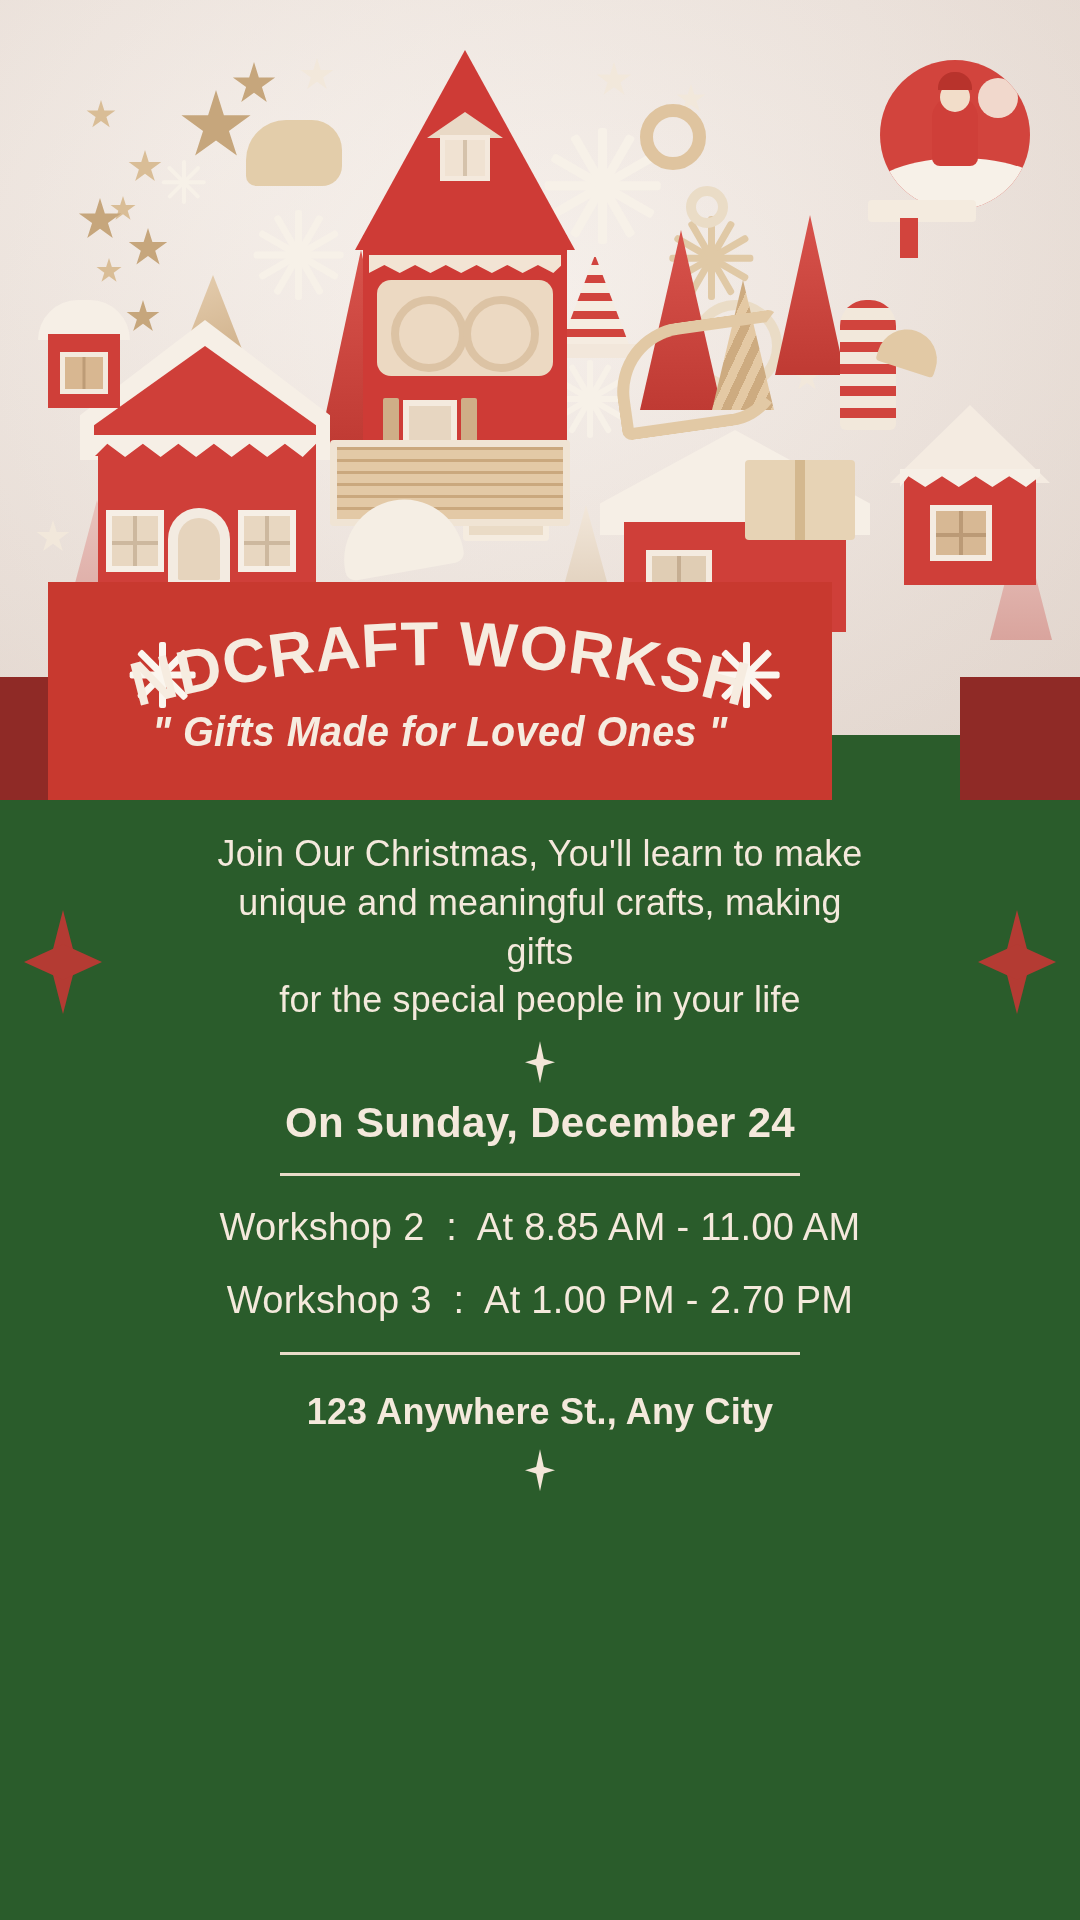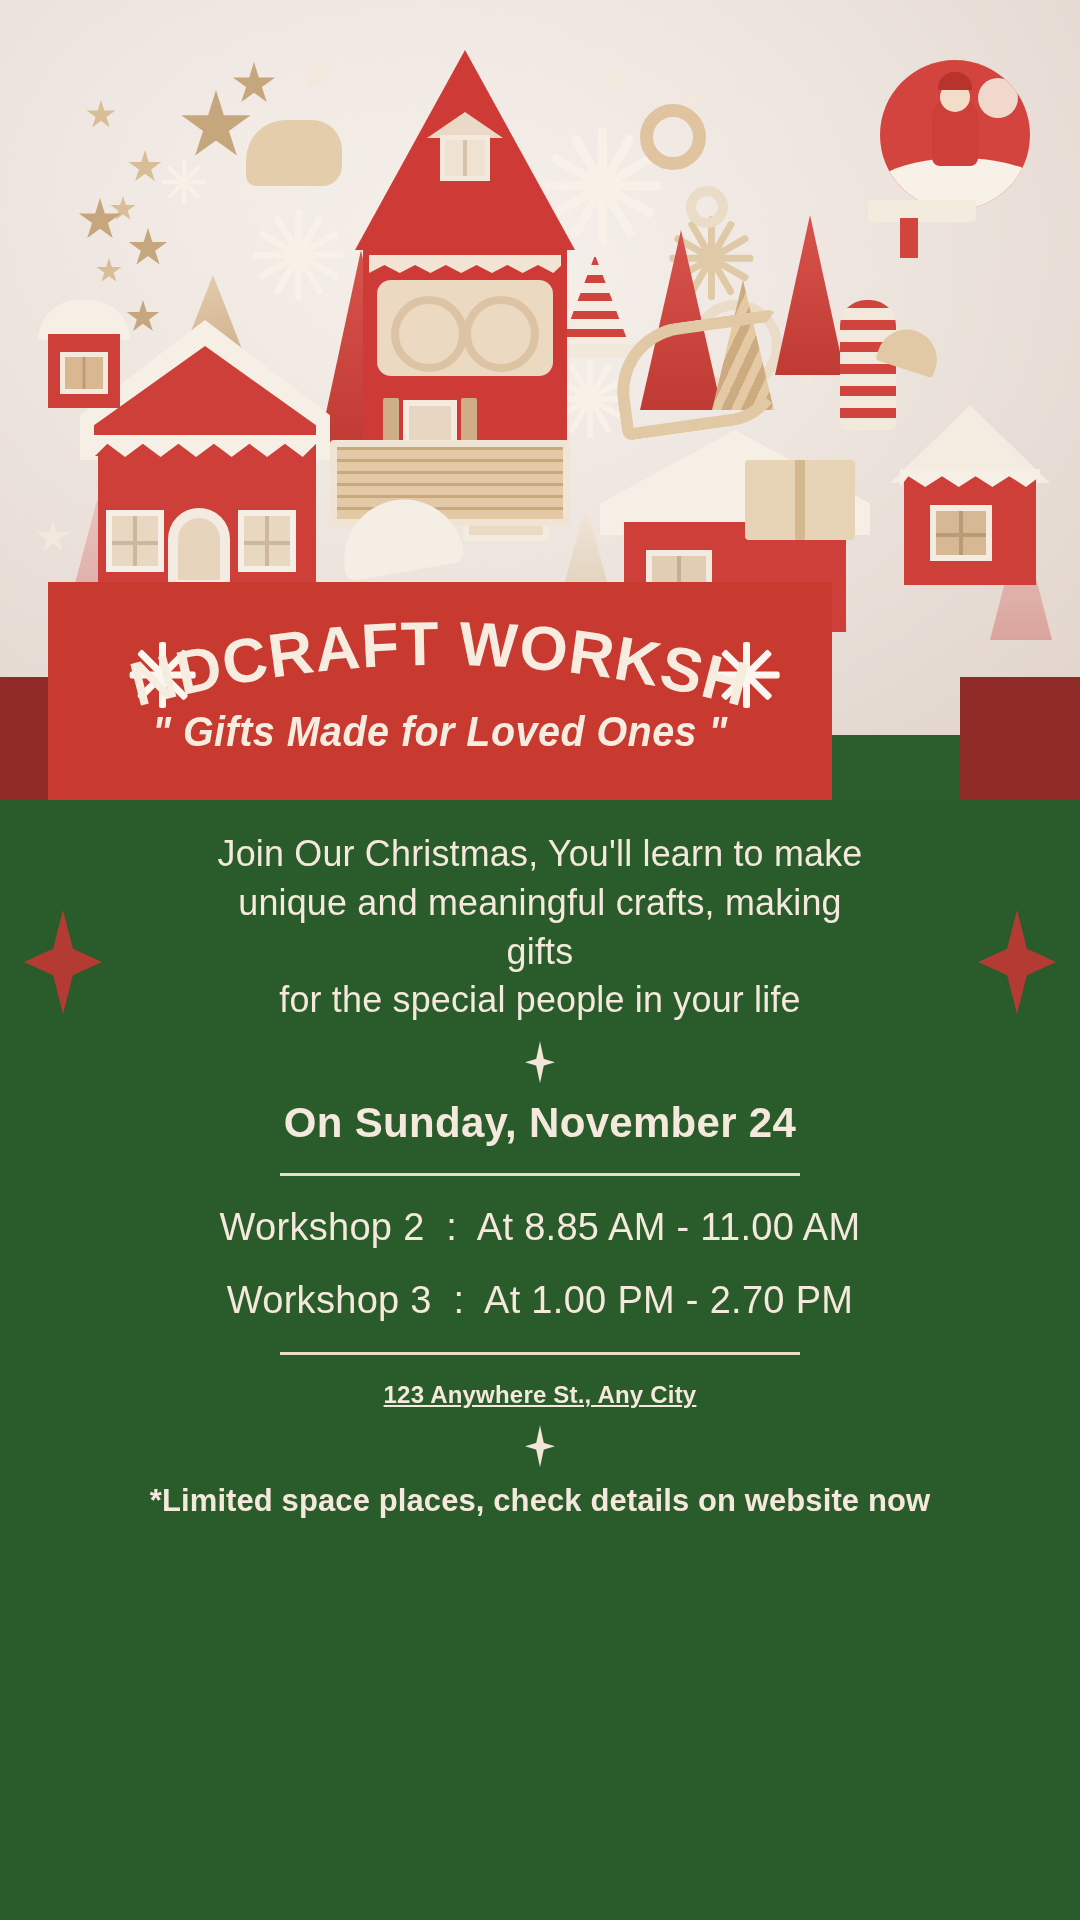"On Sunday, November 24" div.date { text: November -> December }
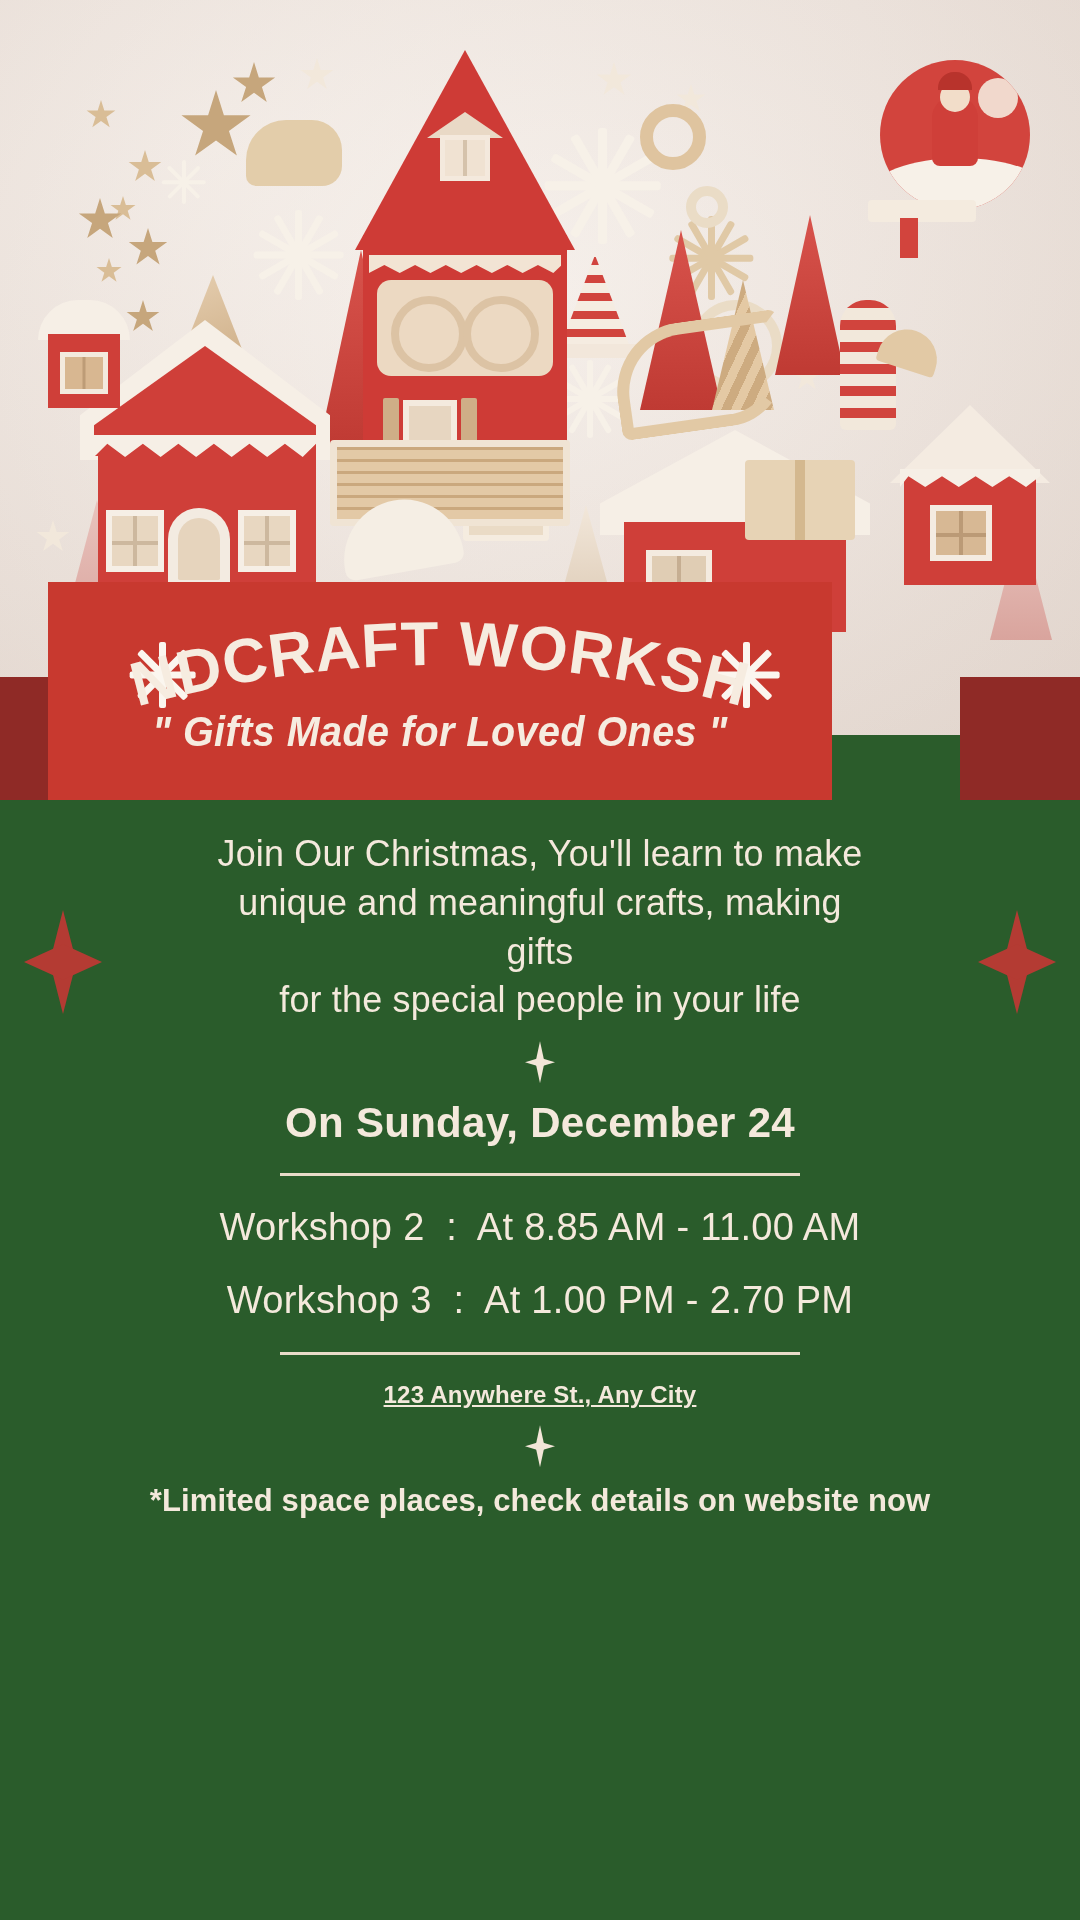"123 Anywhere St., Any City" .address { font-size: 24px -> 36px; margin-top: 26px -> 36px; text-decoration: underline -> none }
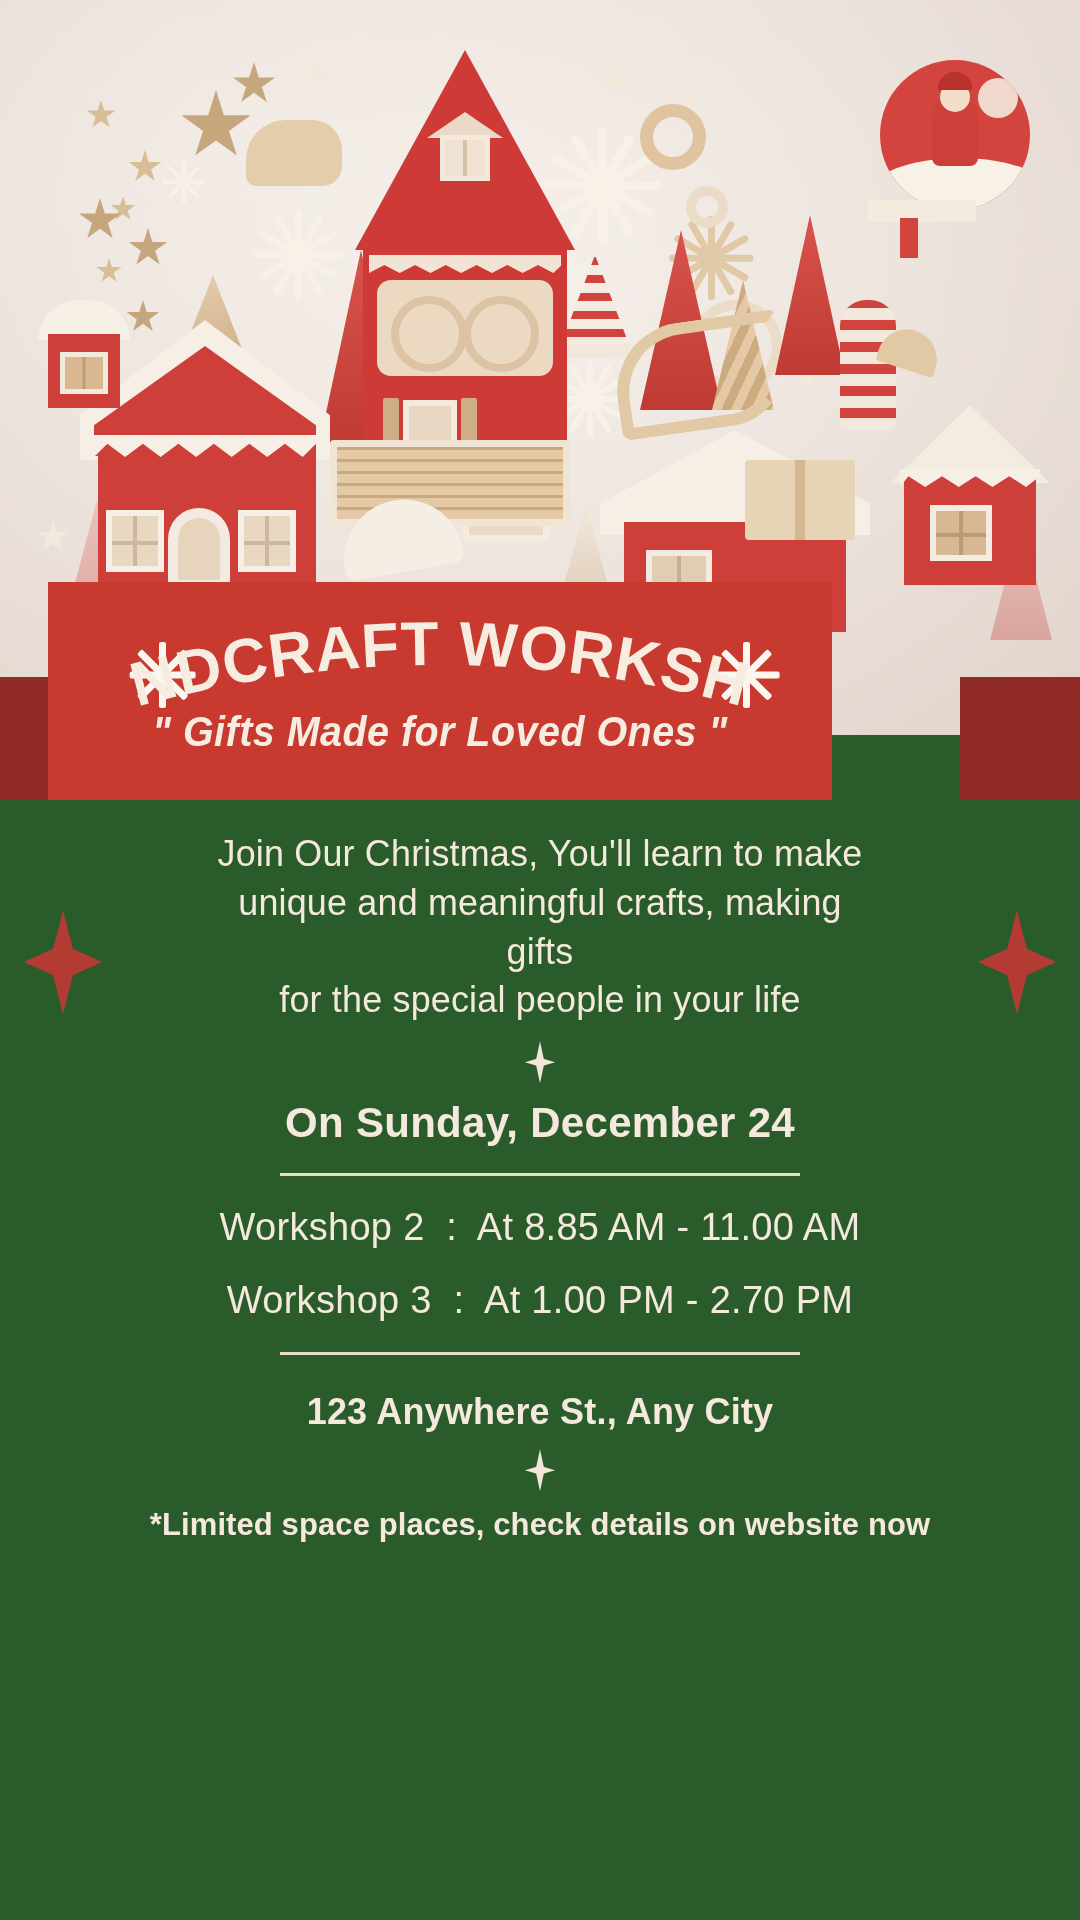"*Limited space places, check details" div.note { html: <div>*Limited space places, check details on website now</div> -> none }
